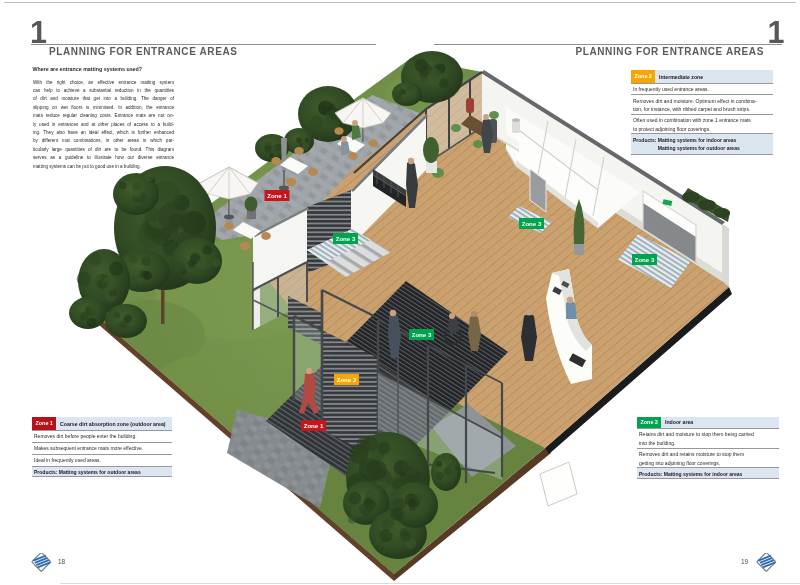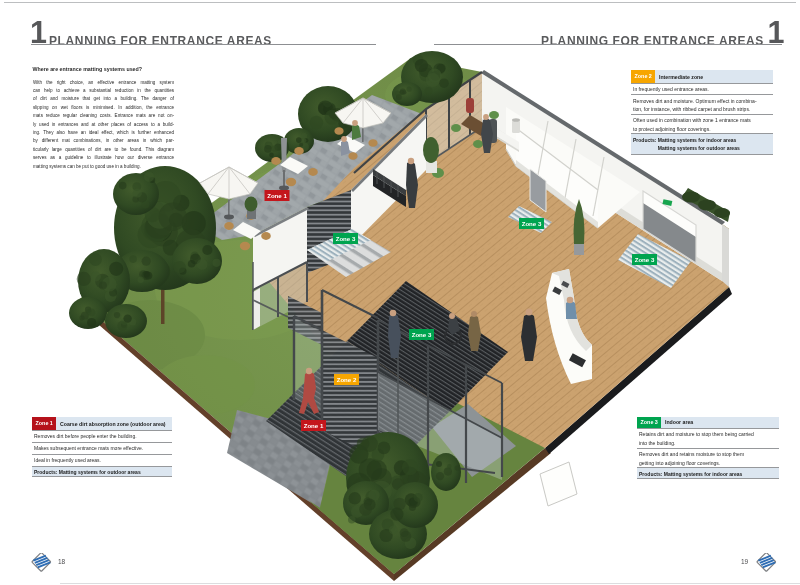"PLANNING FOR ENTRANCE AREAS" .chaptitle { font-size: 12px -> 10px; margin-top: none -> 12px }
